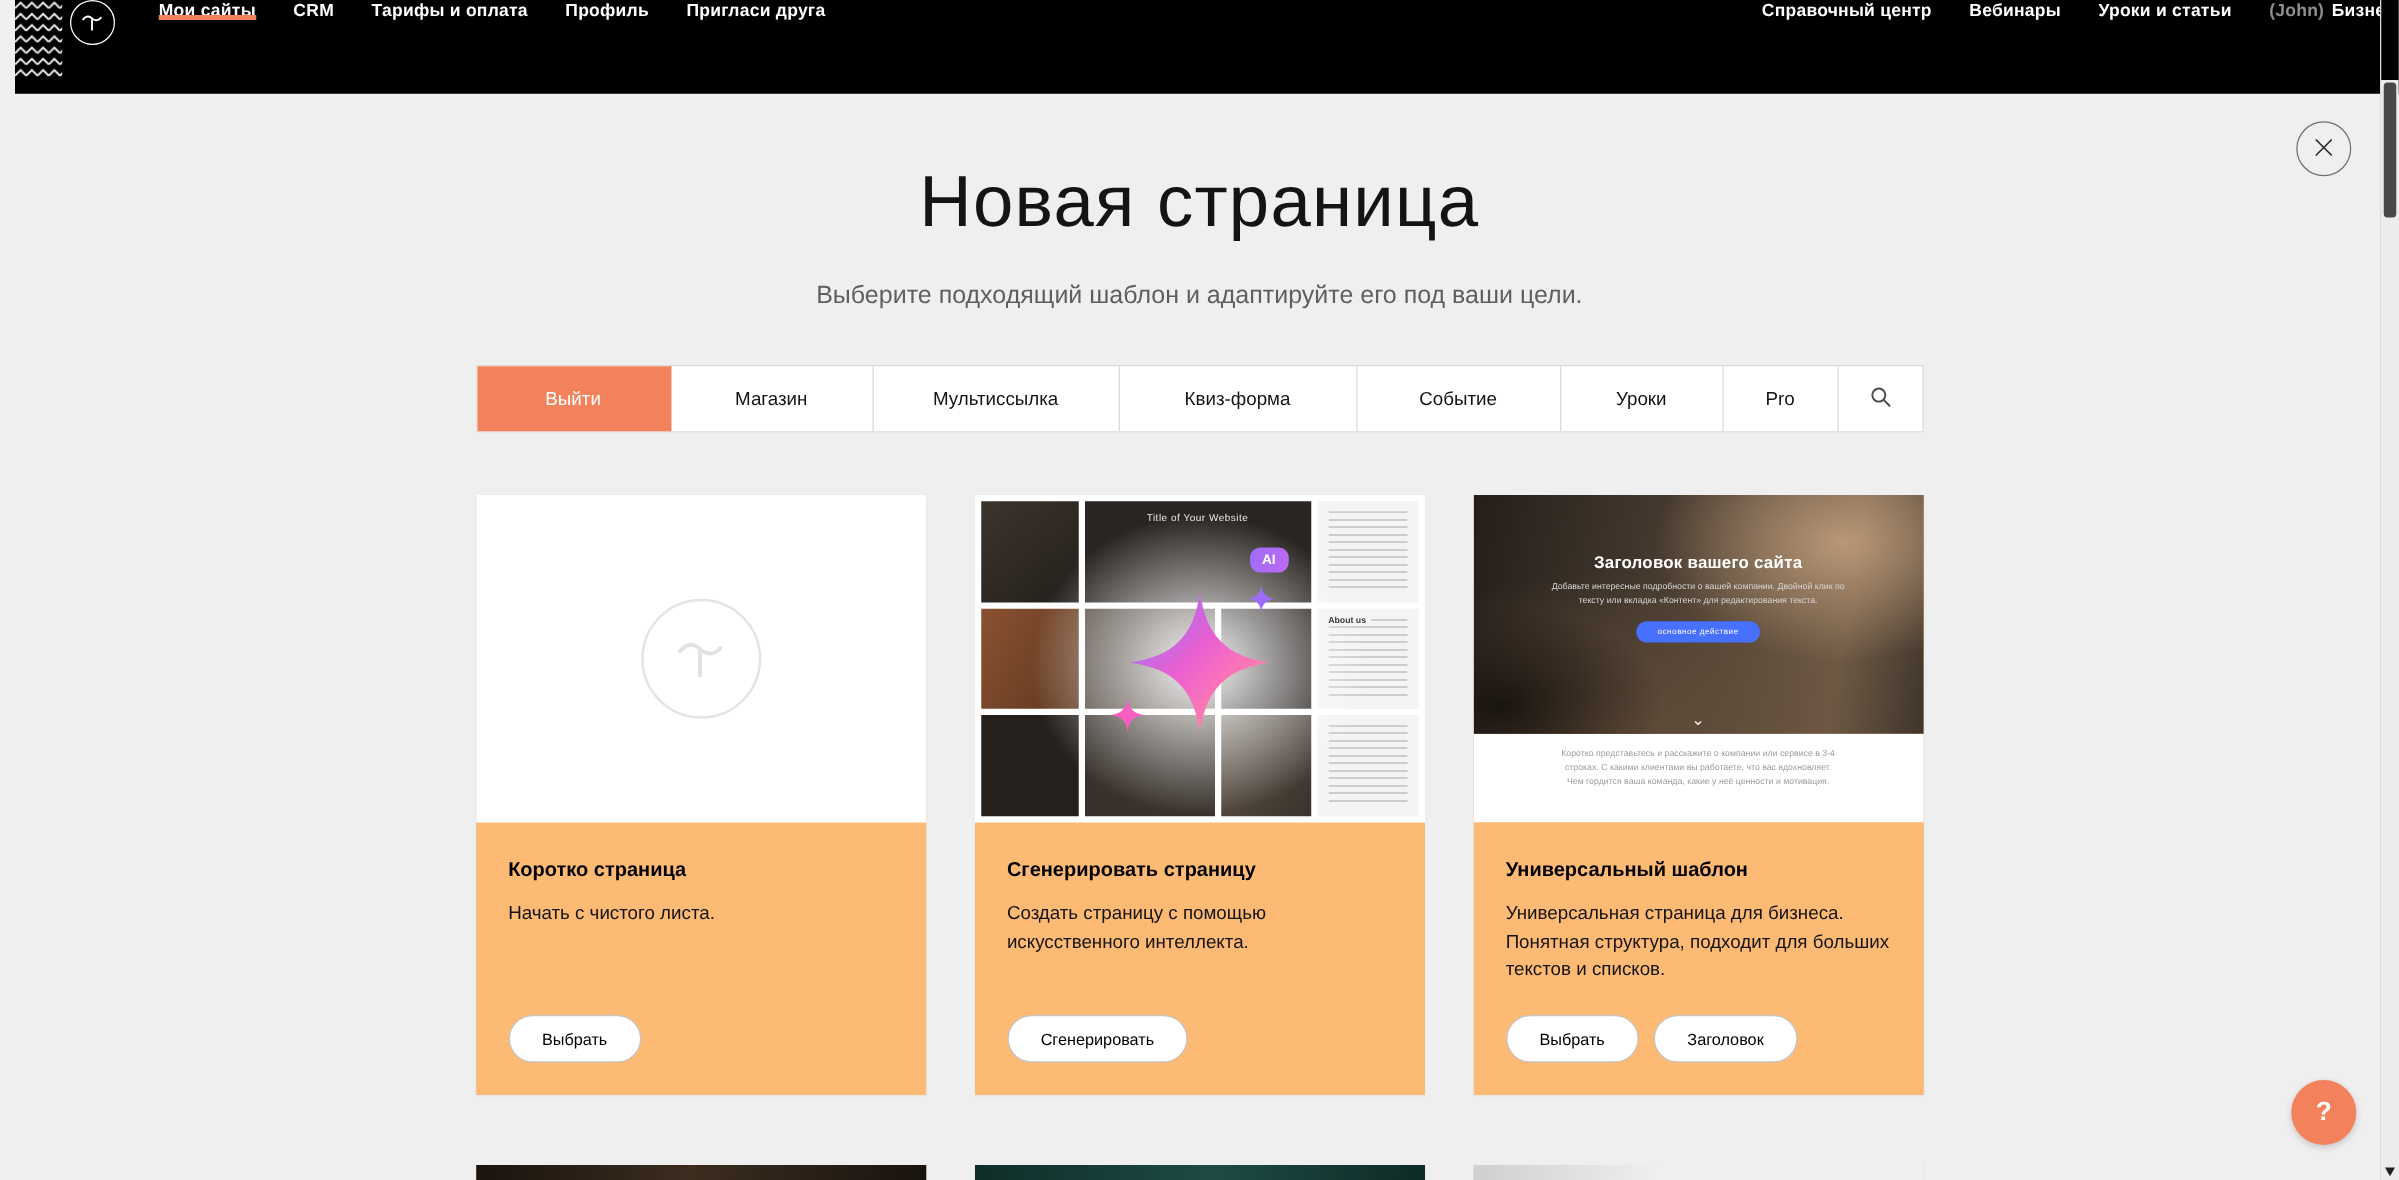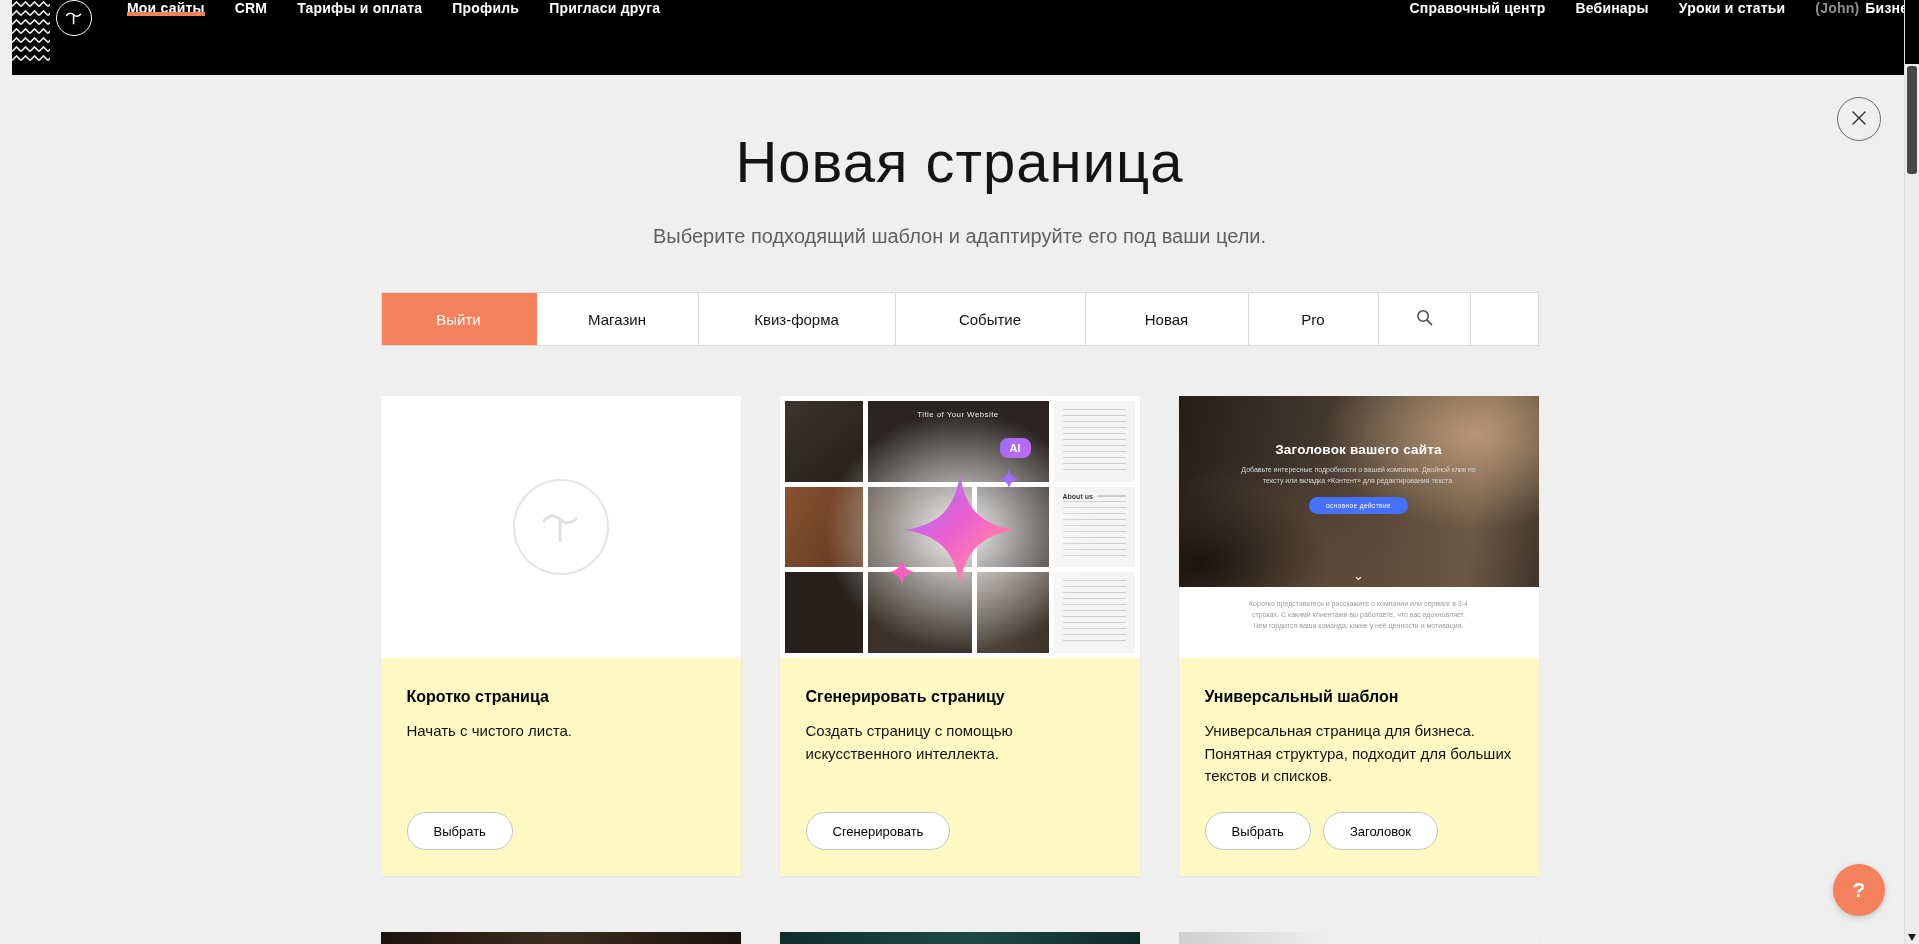"Мультиссылка" div.tab { html: none -> <div>Мультиссылка</div> }
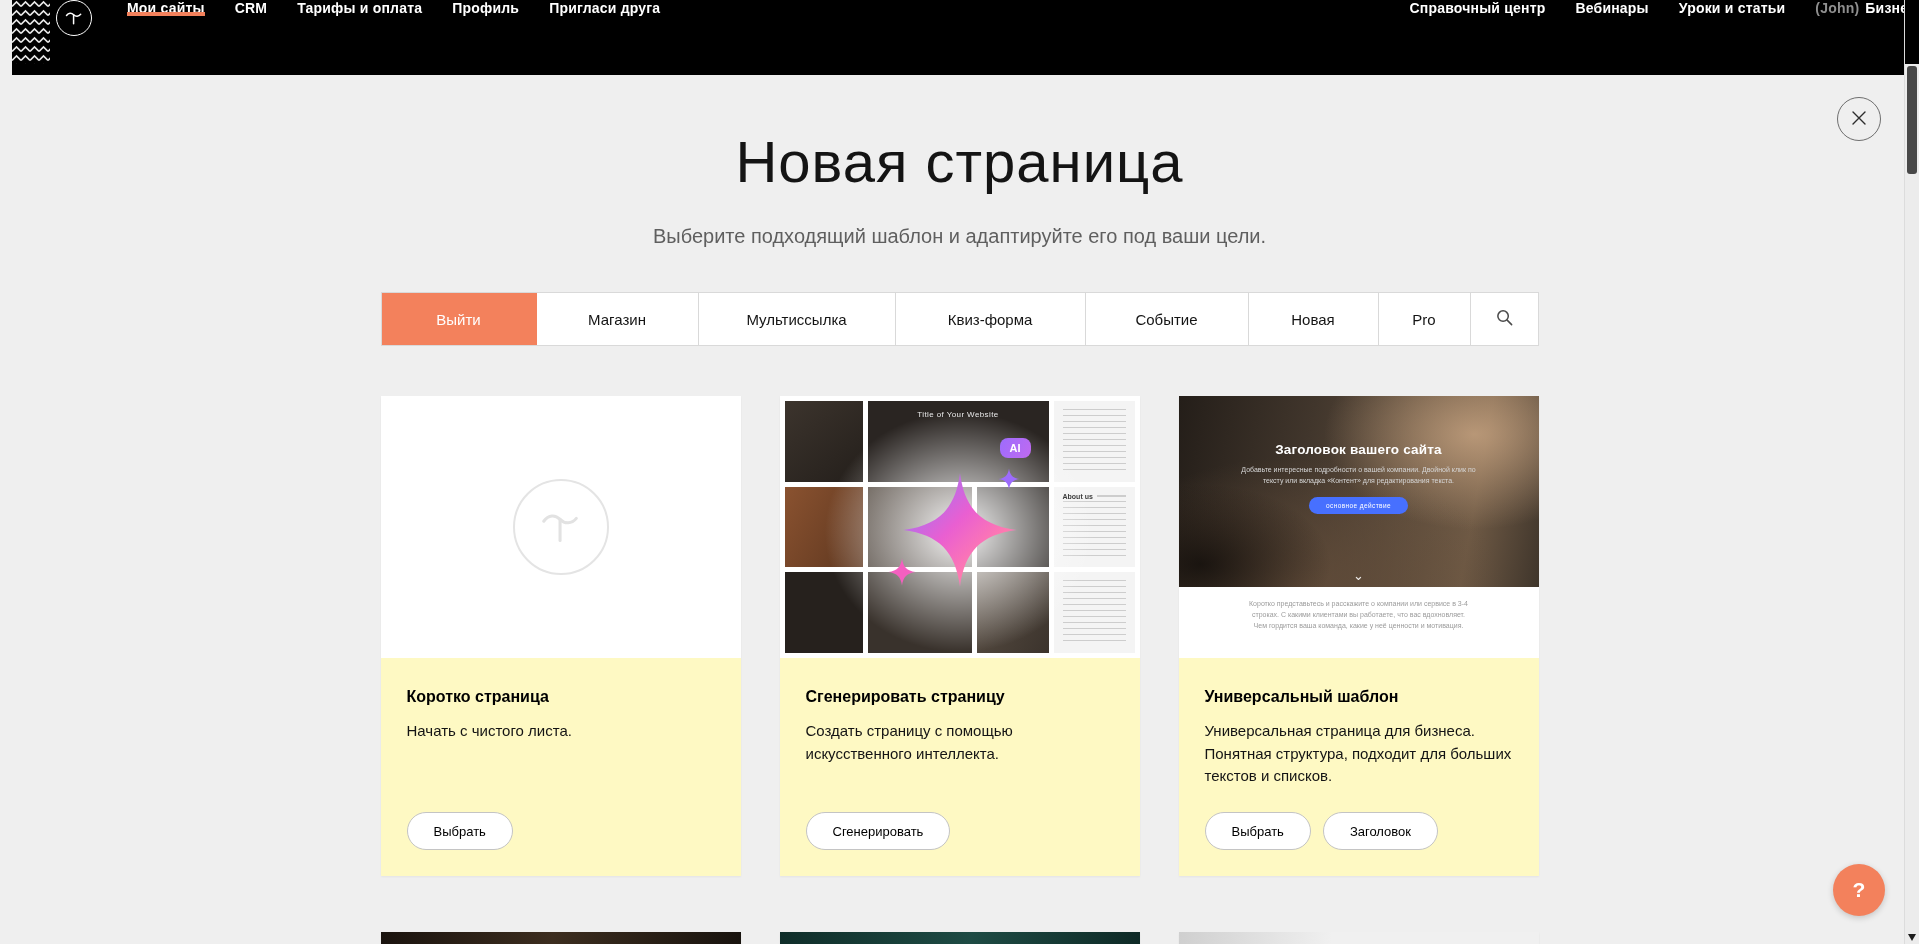"Новая" div.tab { text: Новая -> Уроки }
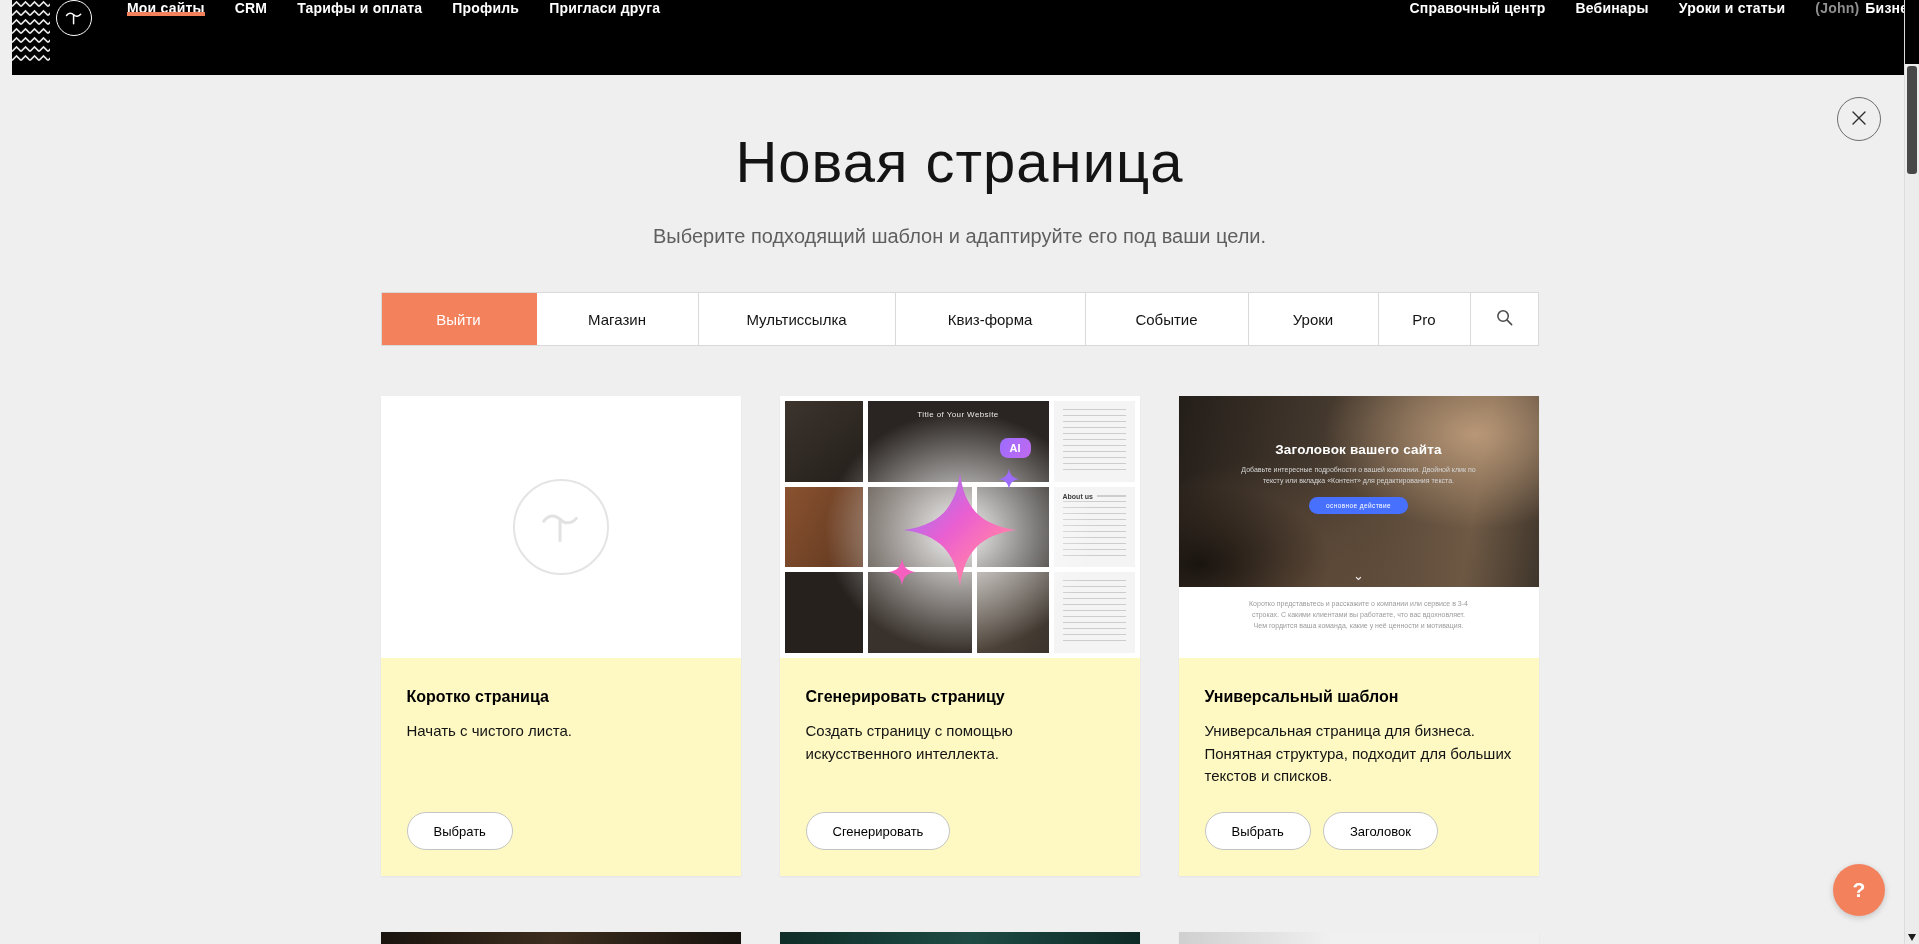"AI" .card { background: #fef9c3 -> #fdba74 }
